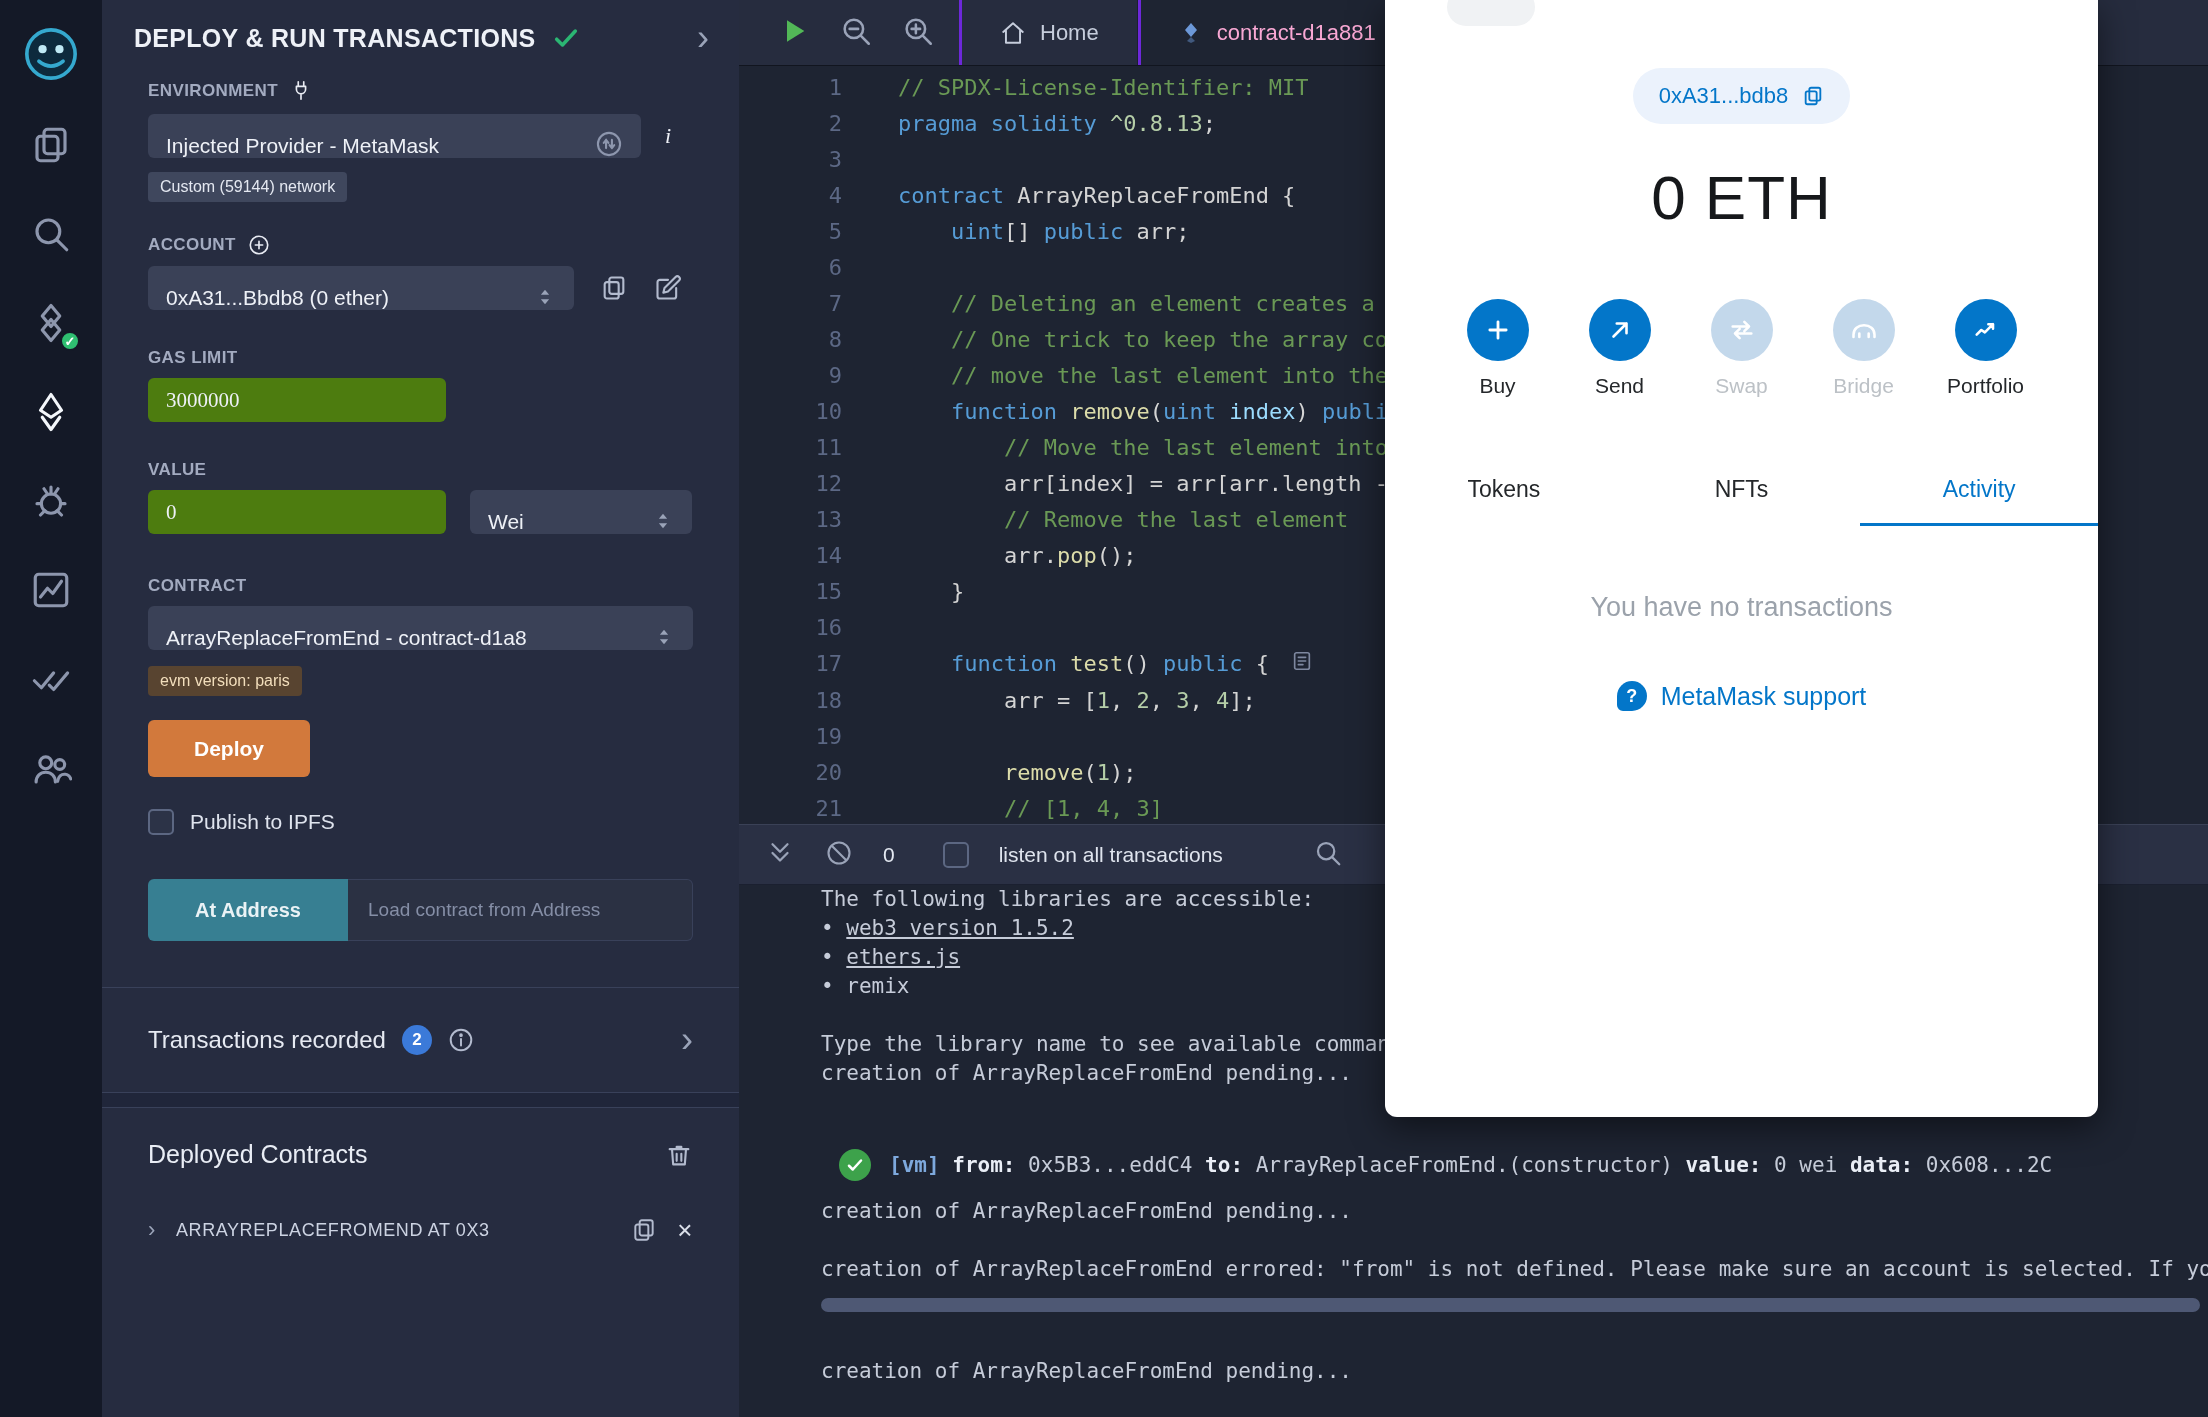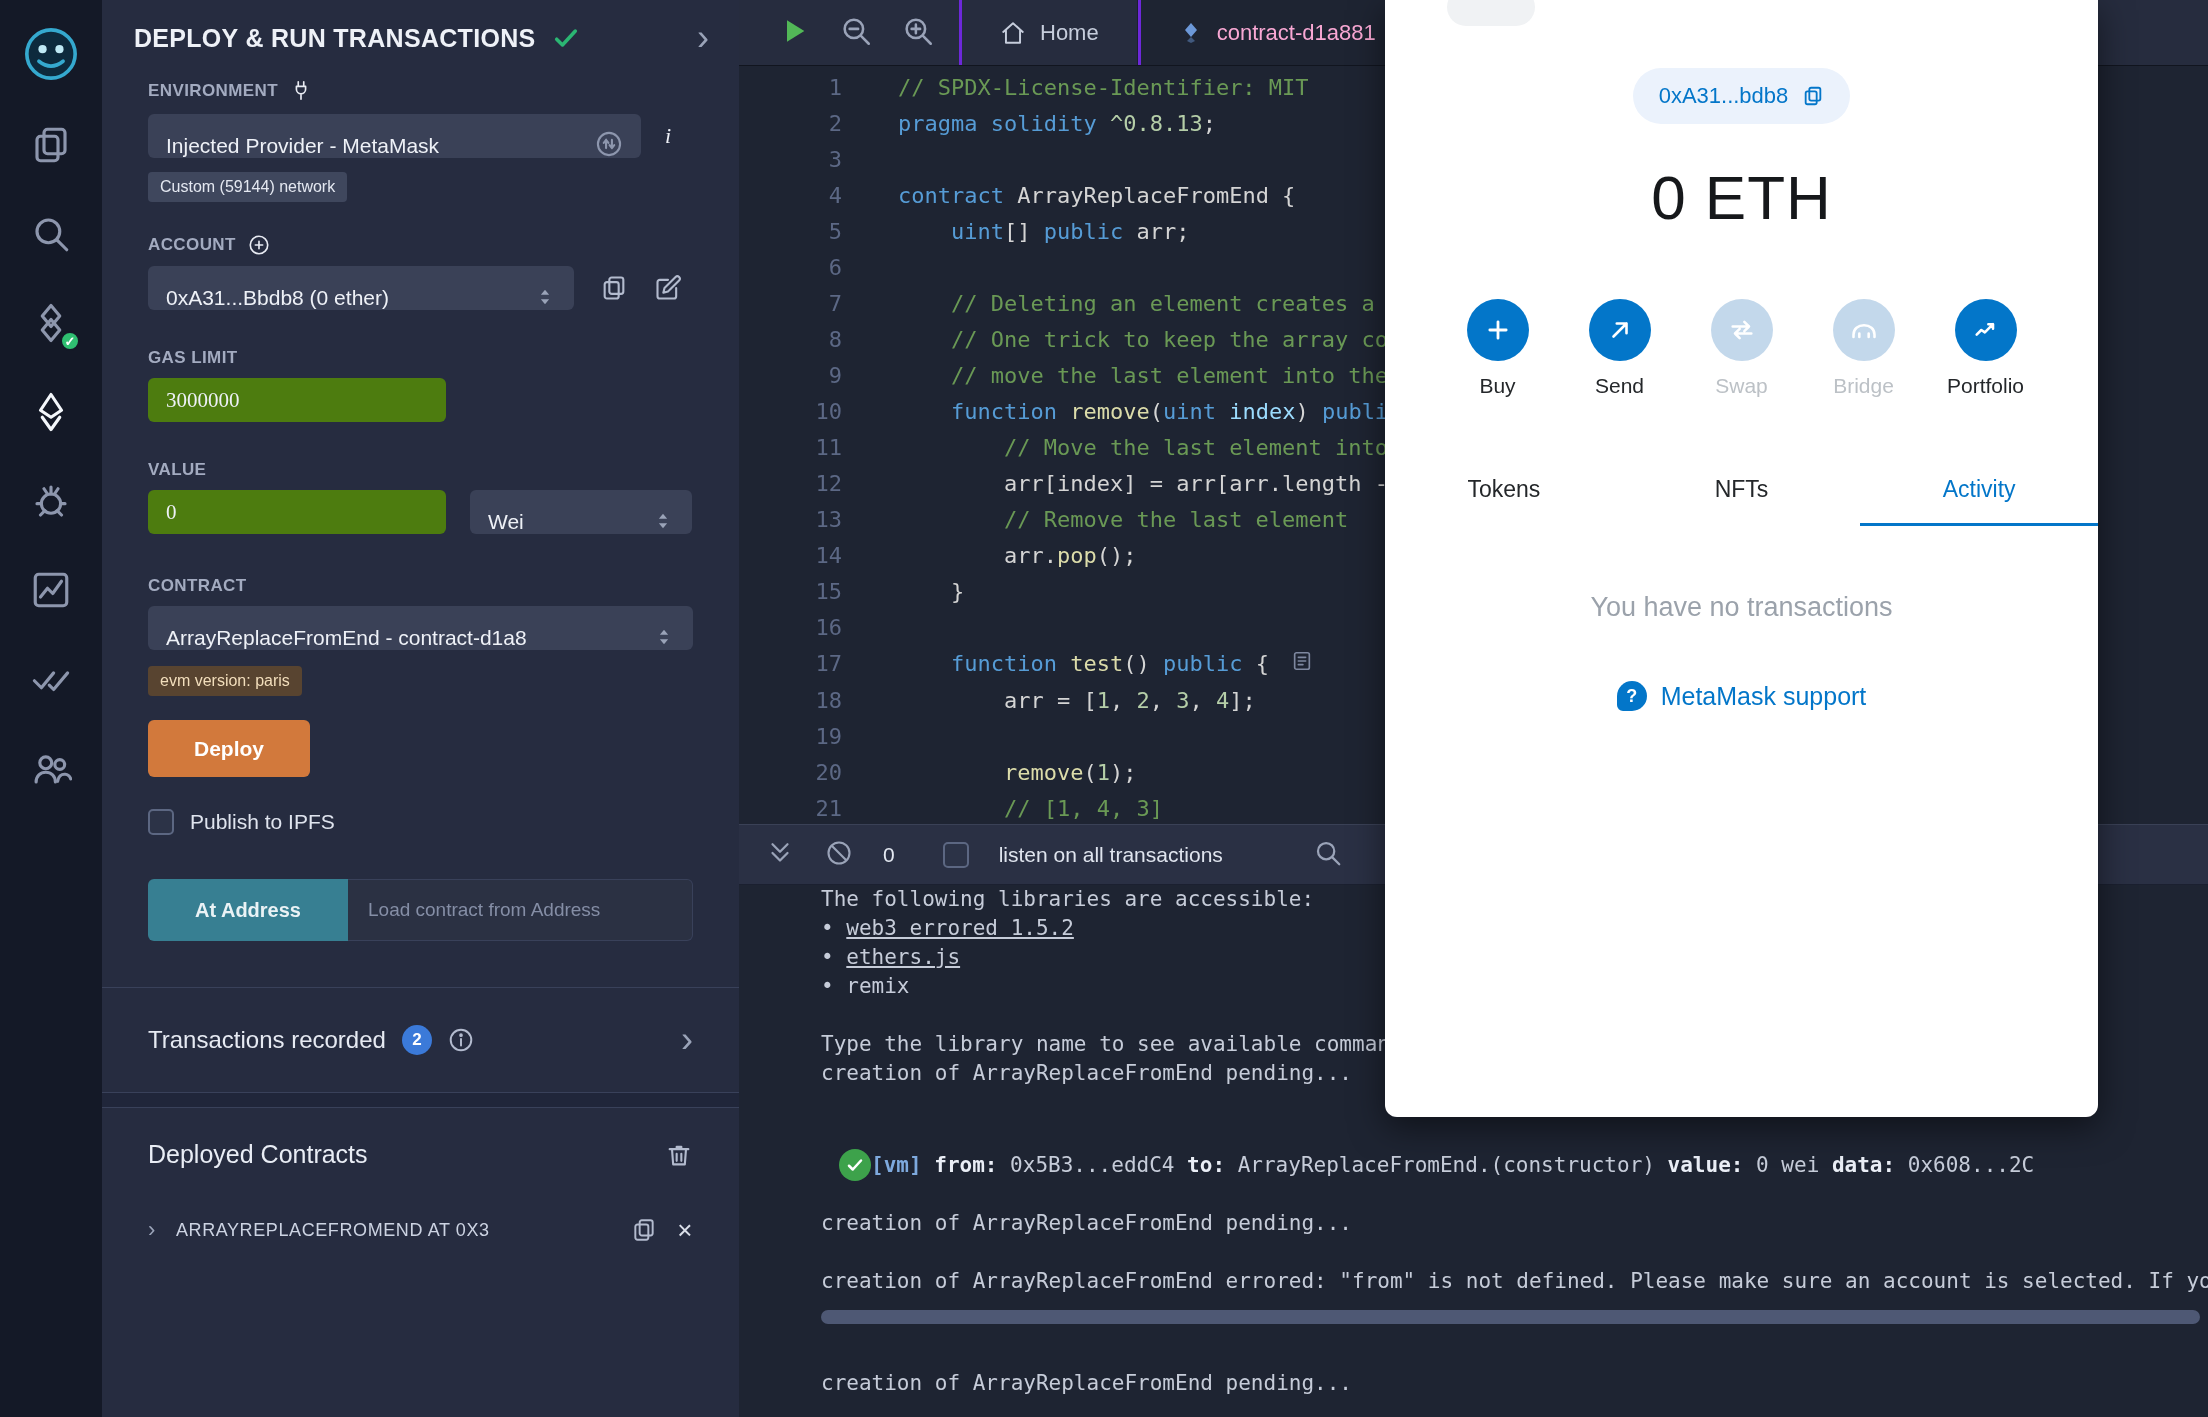"web3 errored 1.5.2" span.tlink { text: errored -> version }
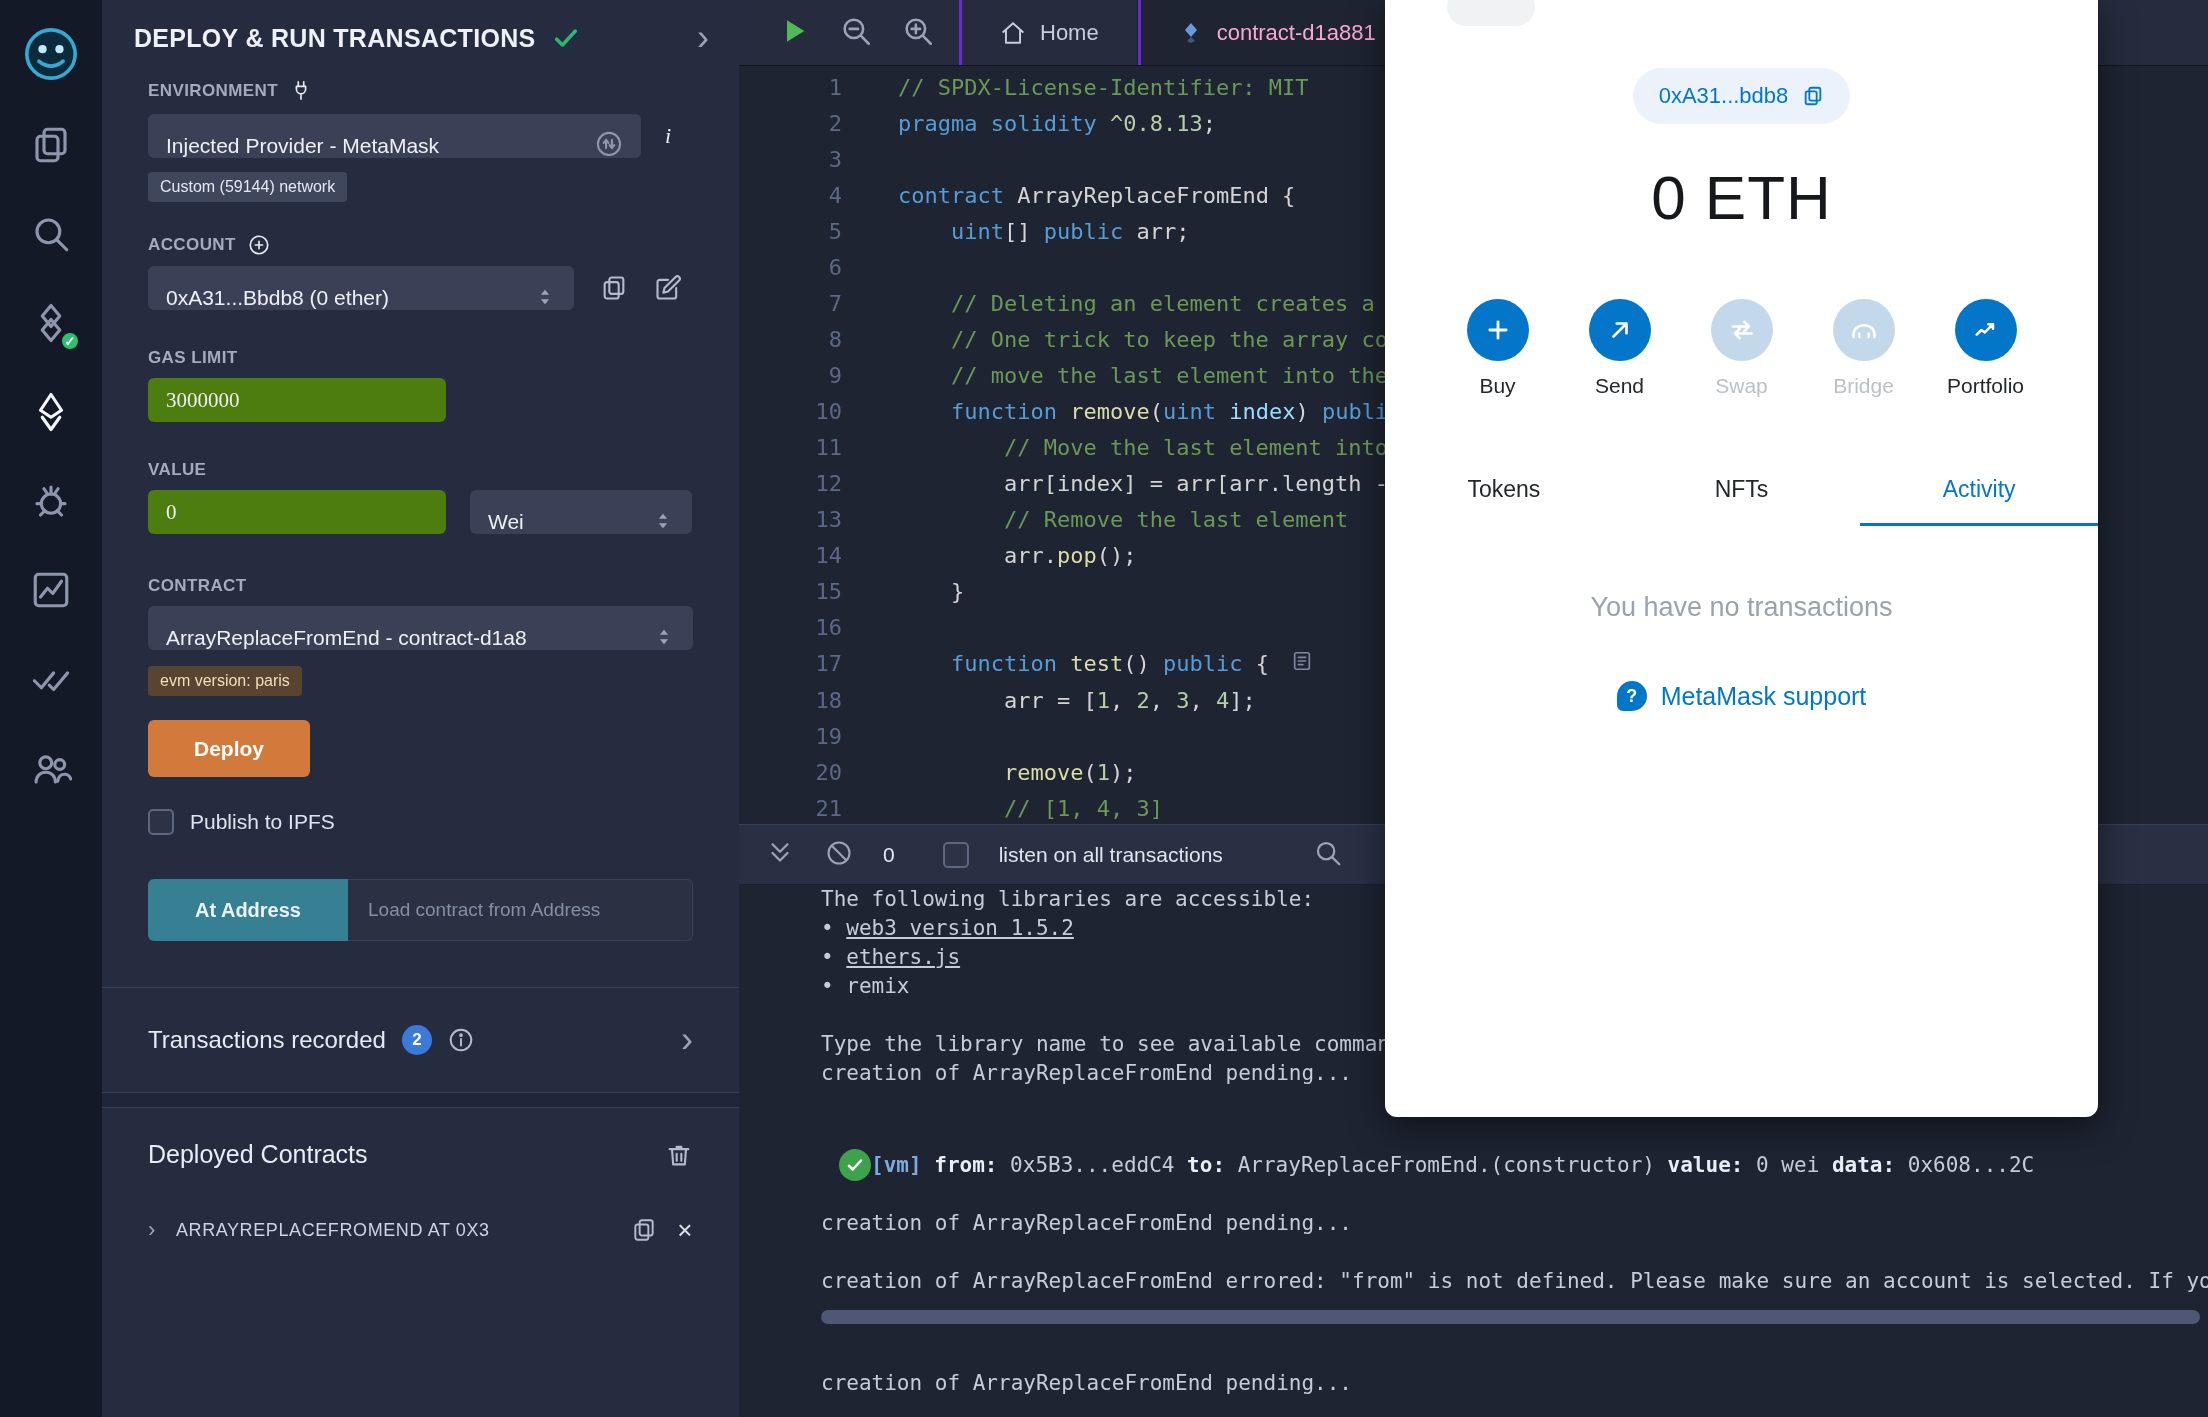"[vm] from: 0x5B3...eddC4 to:" .vm-row { gap: none -> 18px; margin: 28px 0 24px 18px -> 28px 0 12px 18px }
